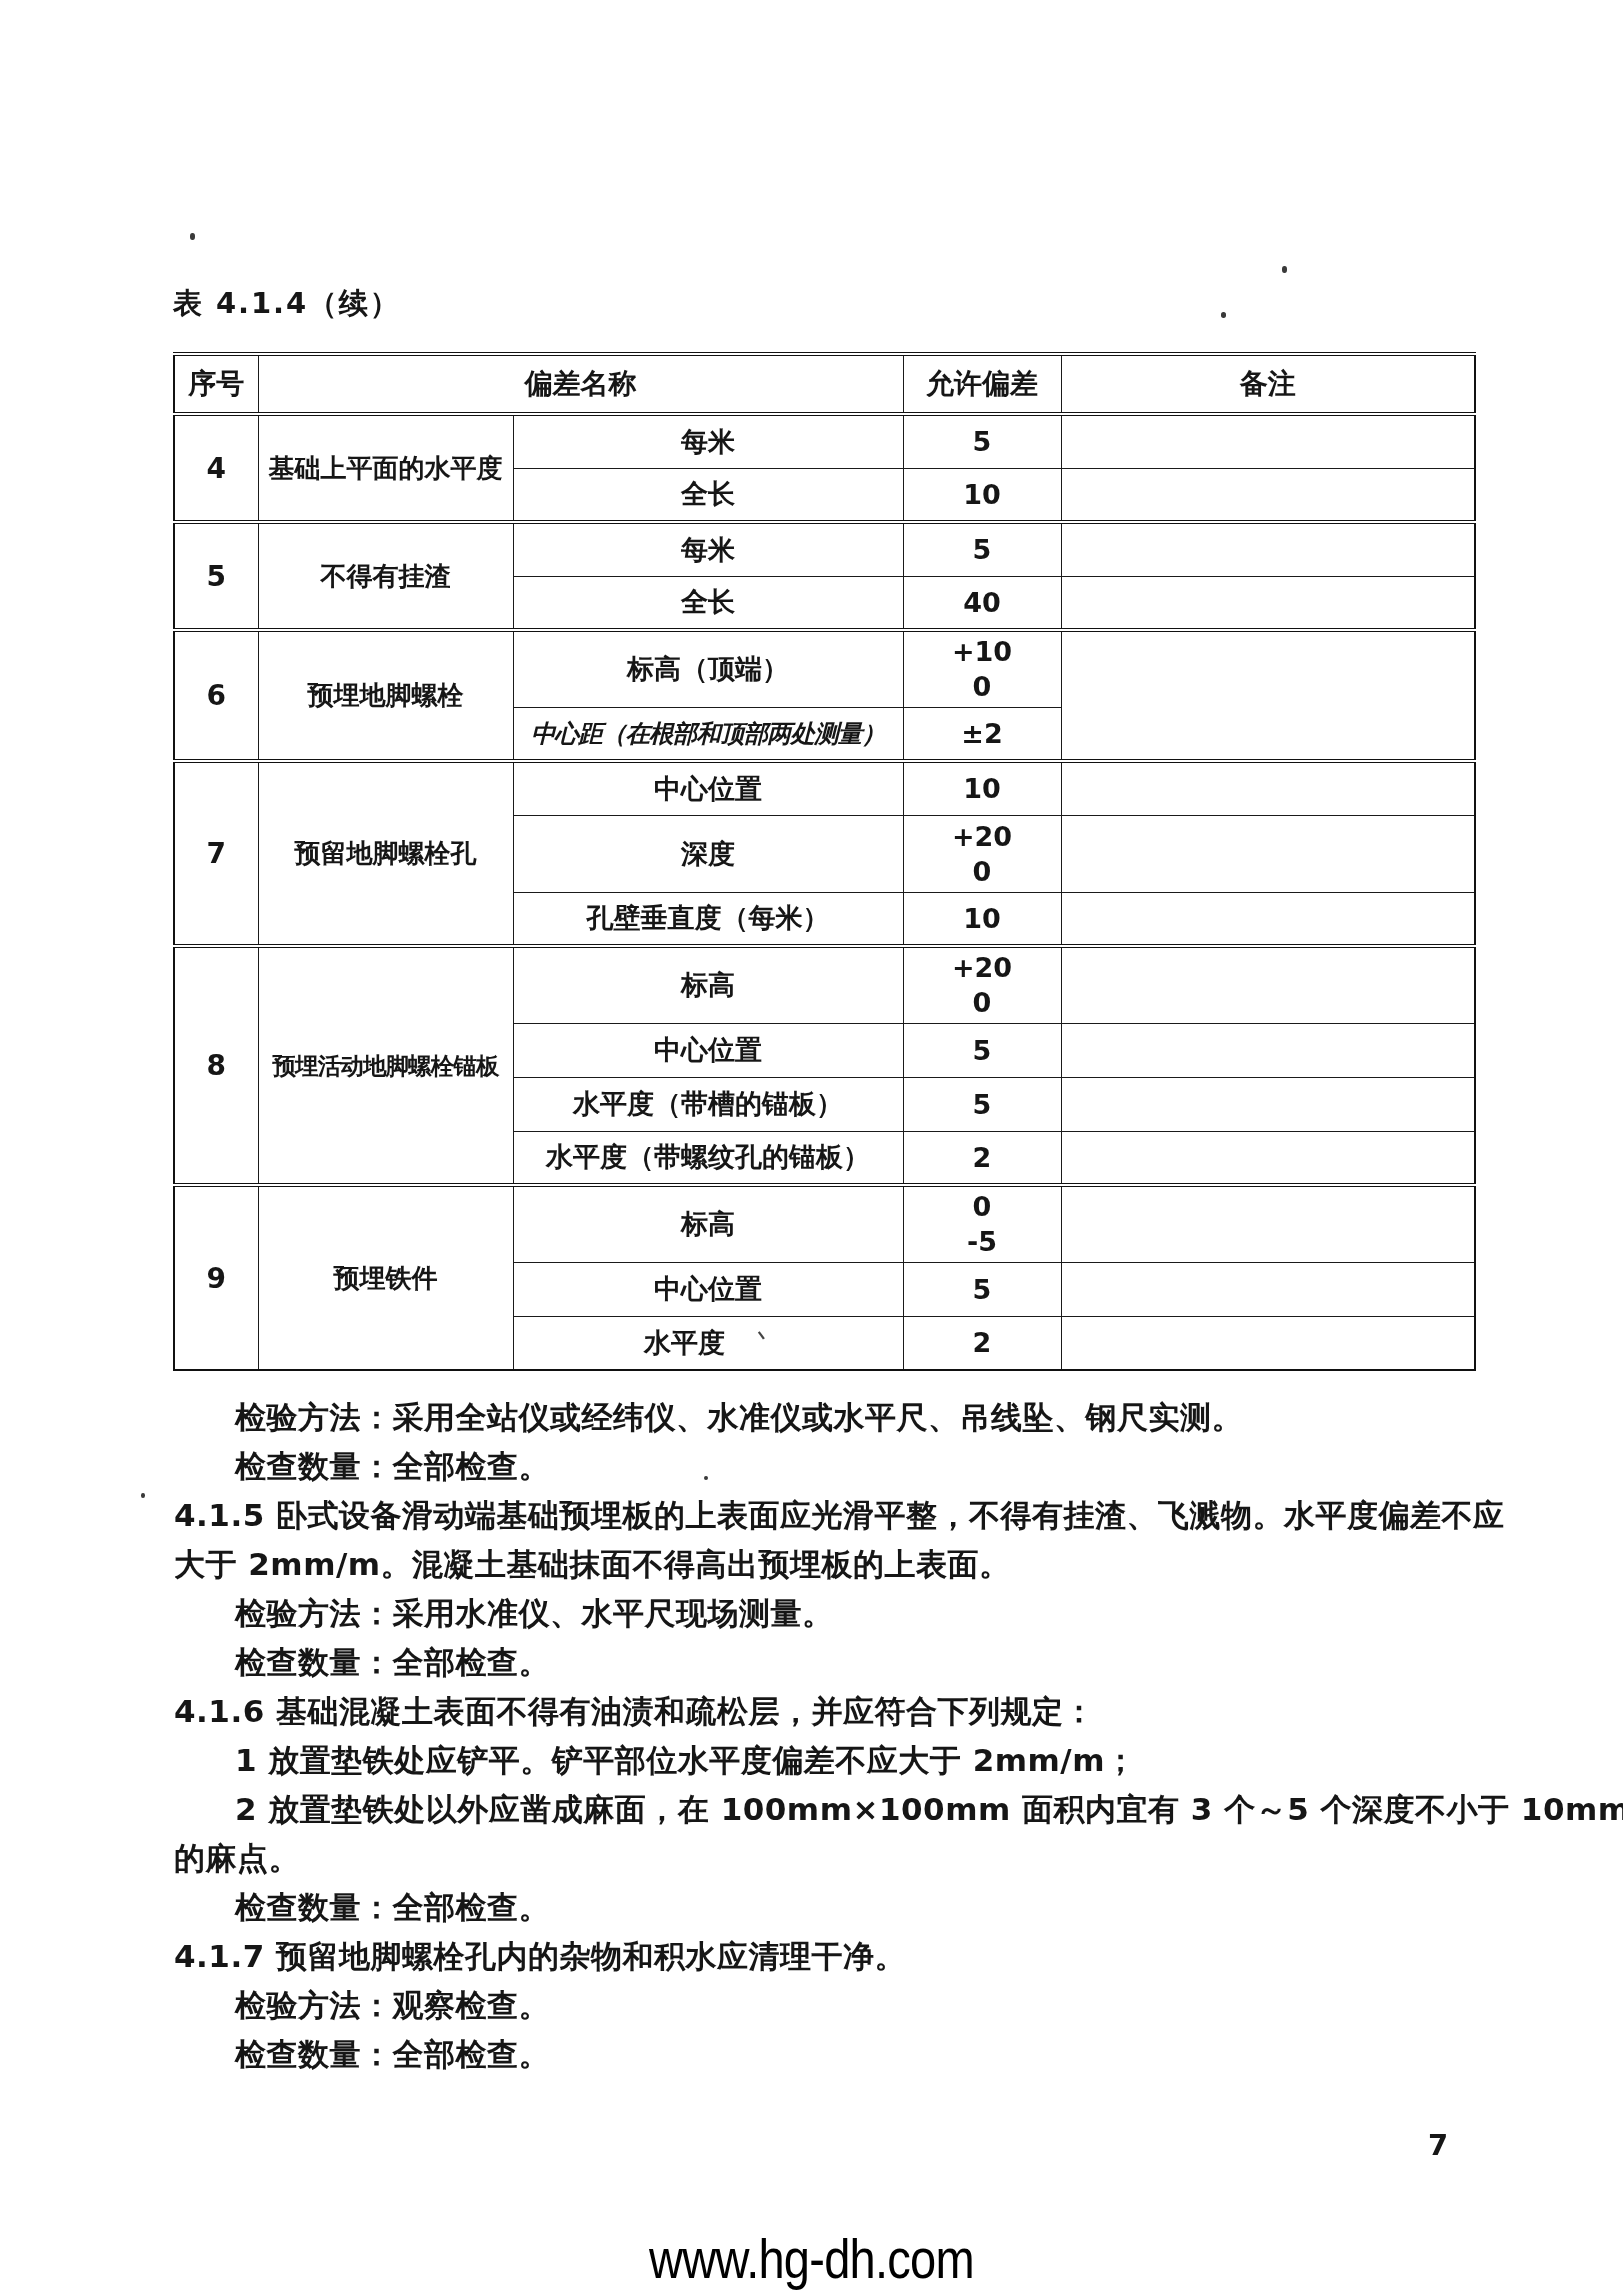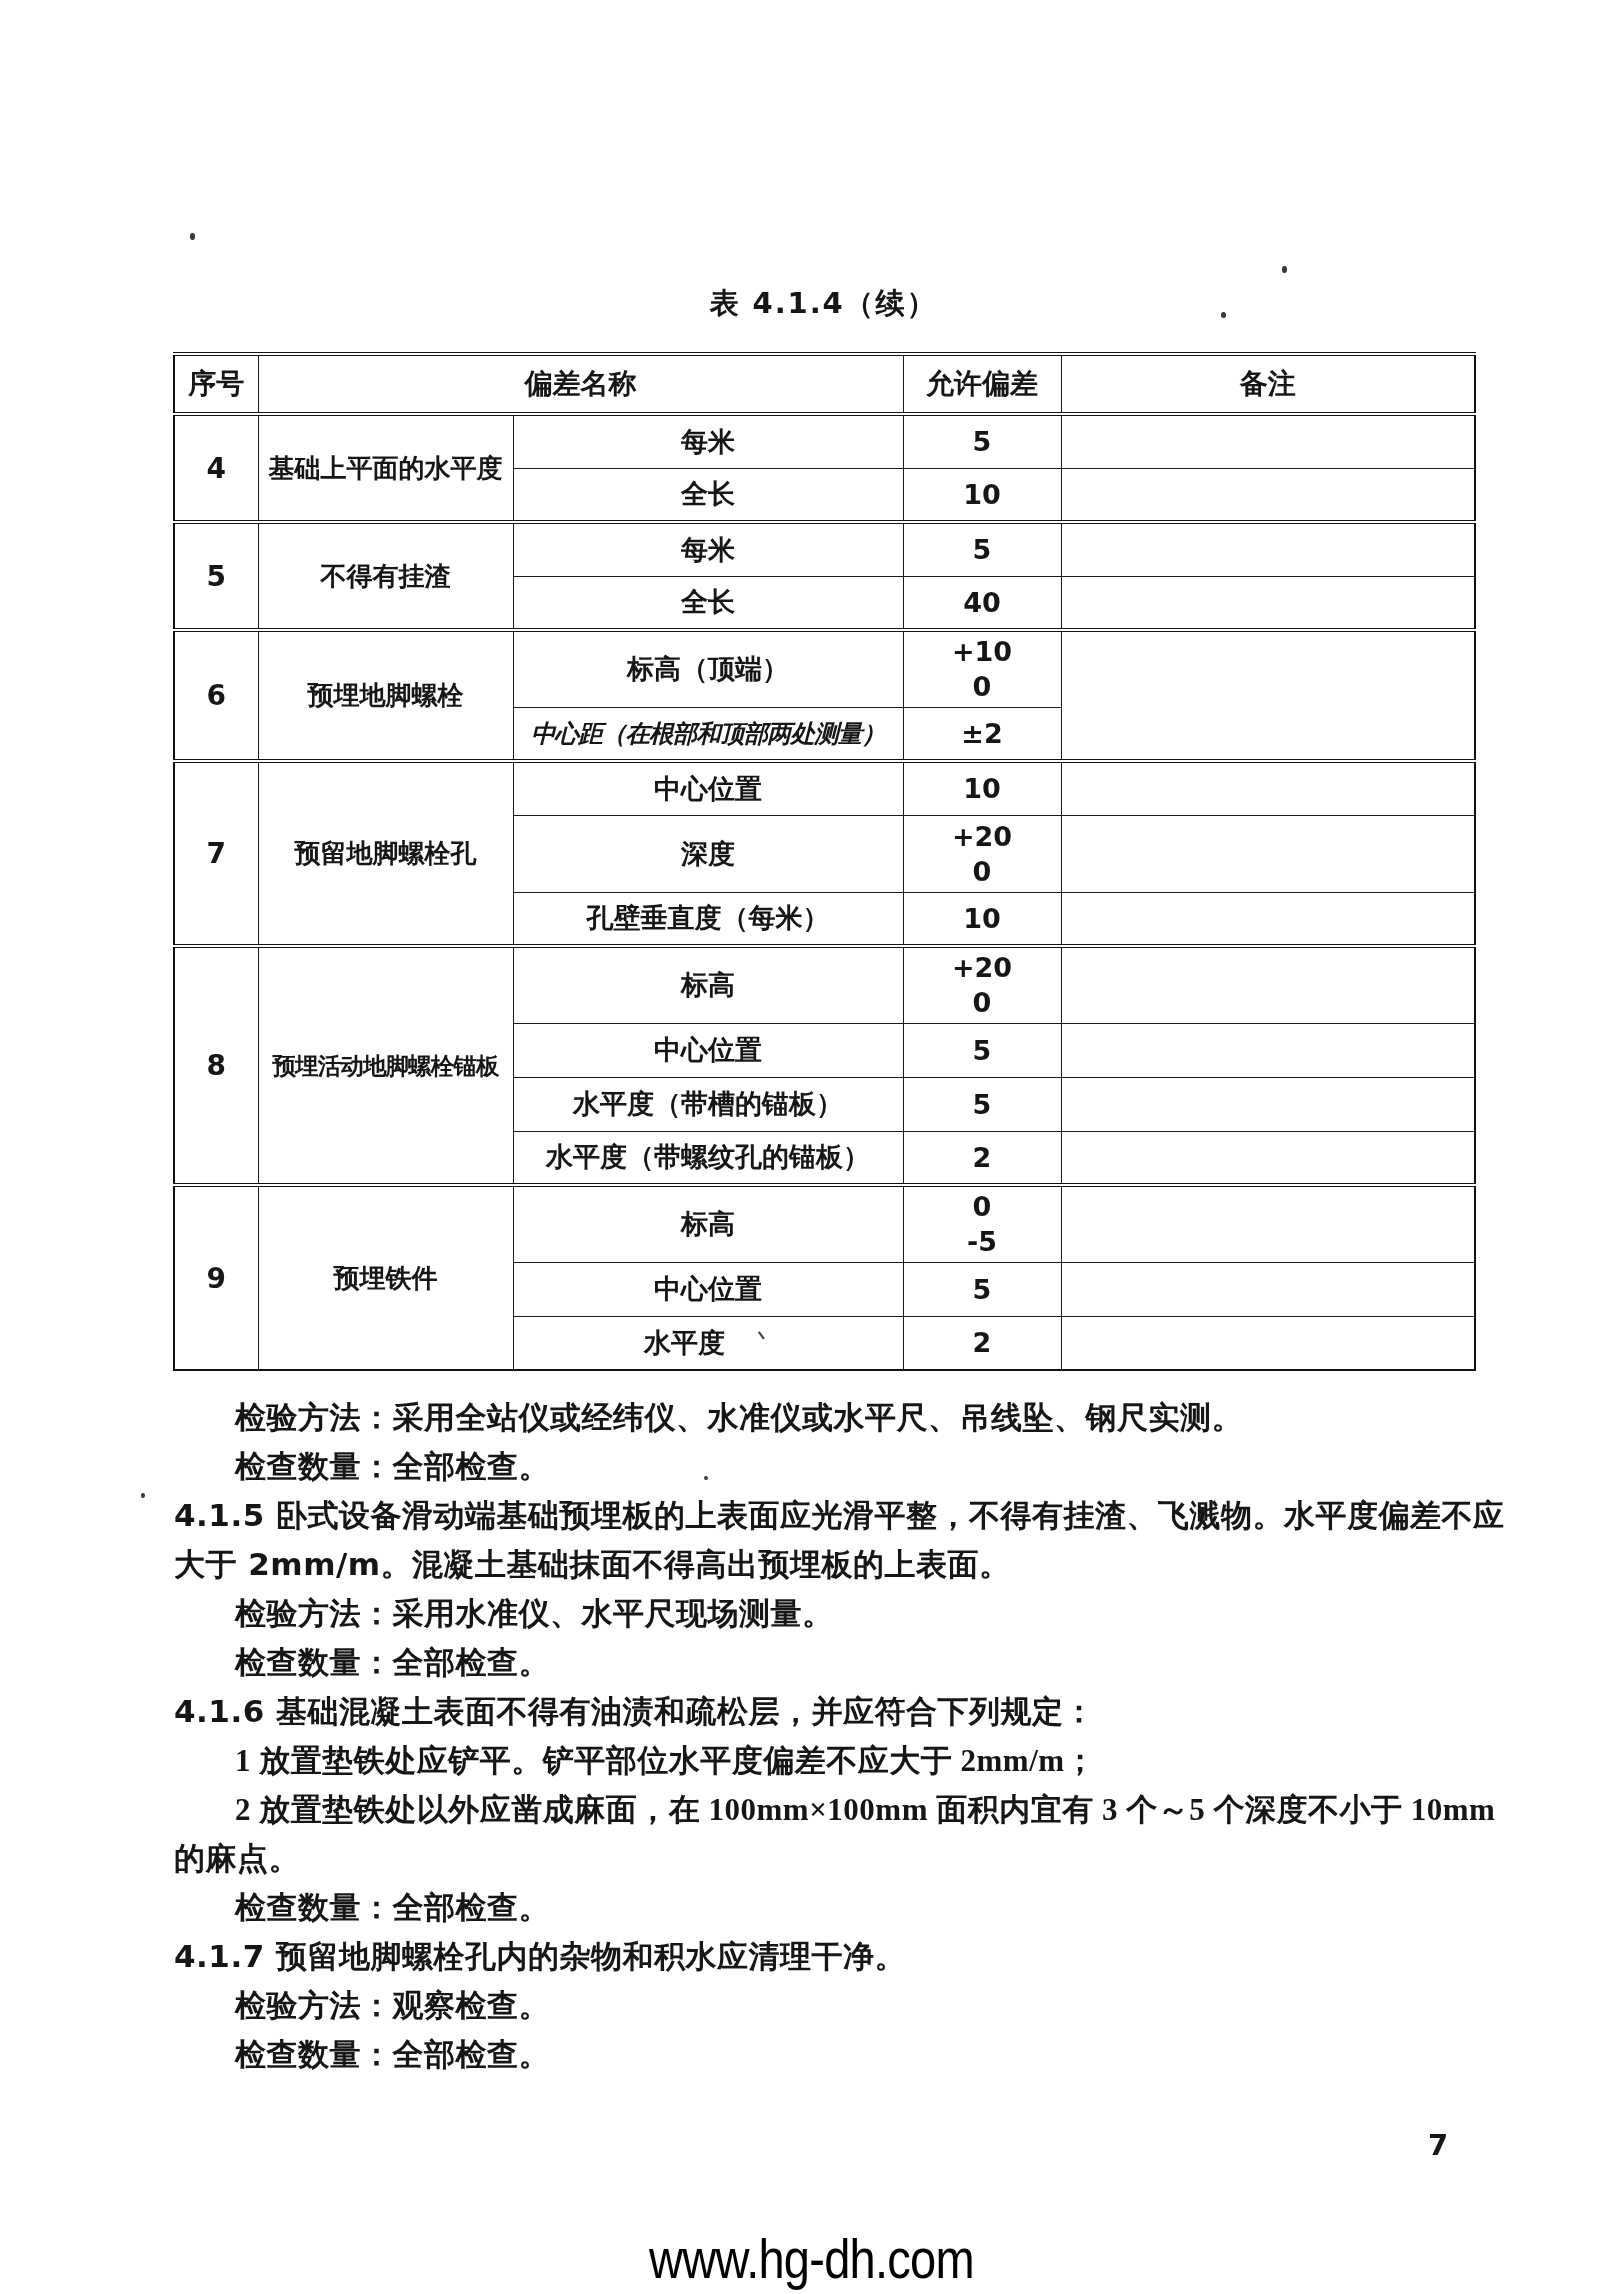"表 4.1.4（续）" .table-title { text-align: center -> left }
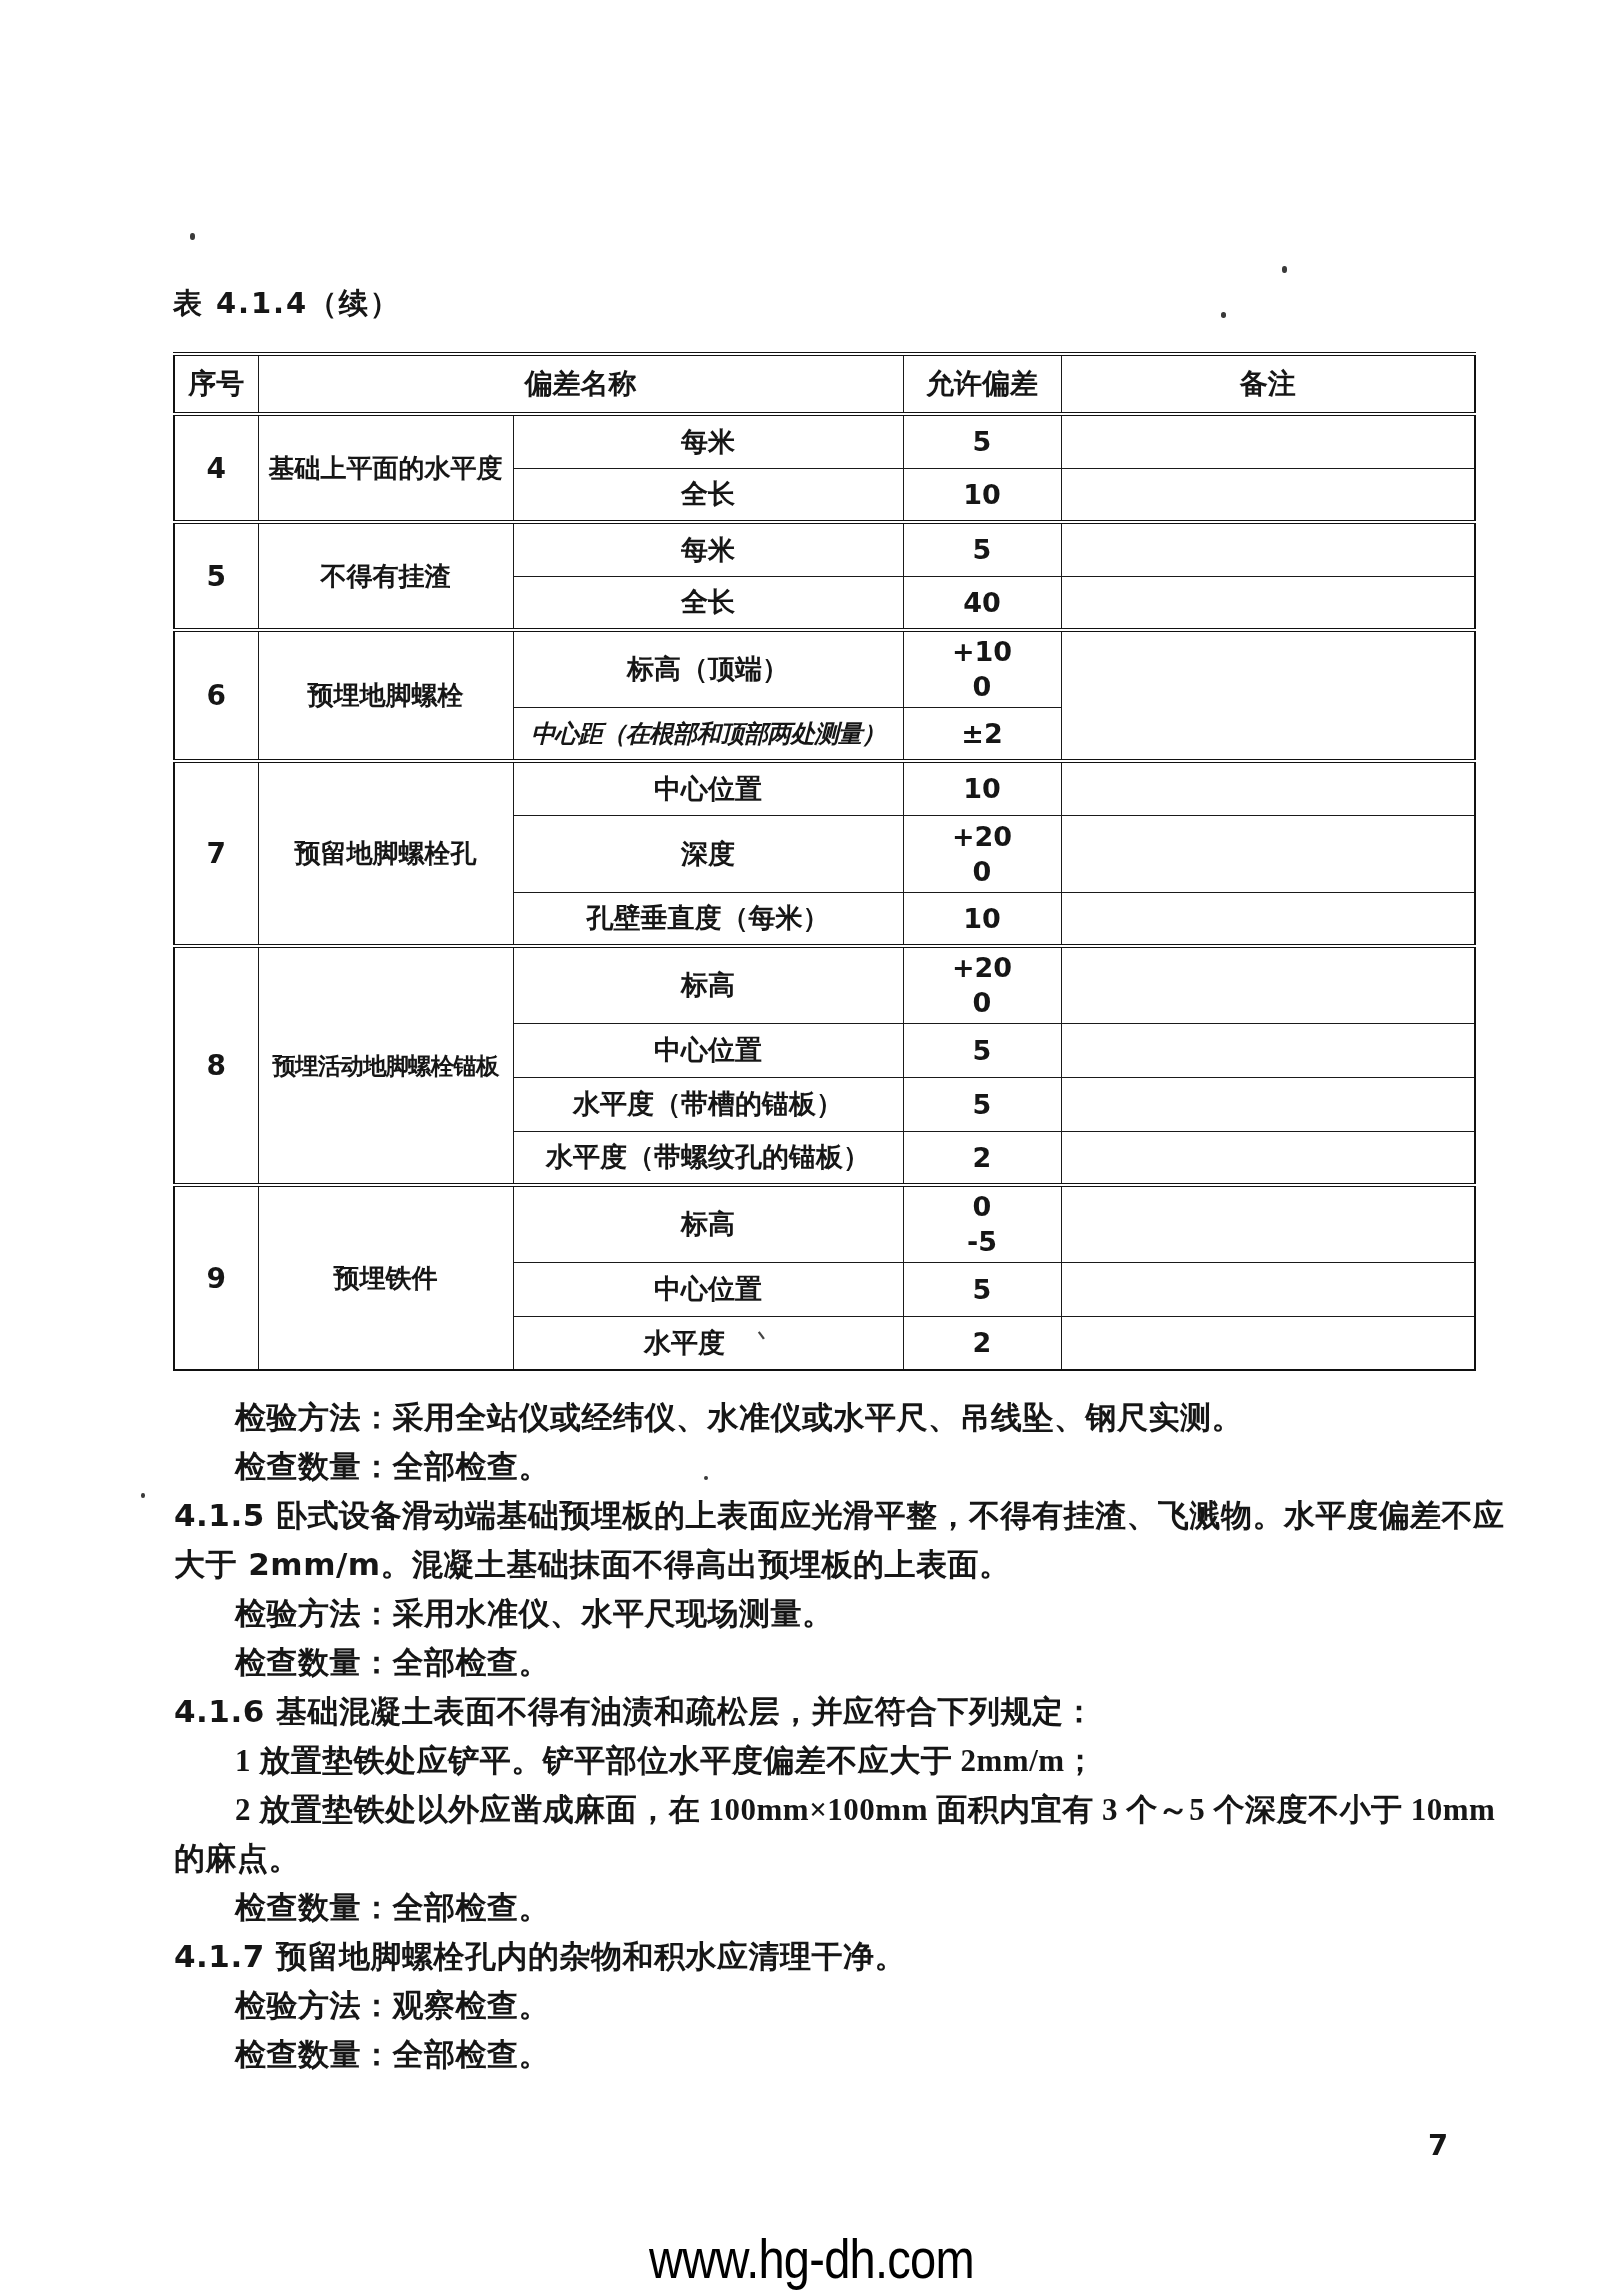"检验方法：采用全站仪或经纬仪、水准仪或水平尺、吊线坠、钢尺实测。" .bl.ind { font-family: Liberation Serif, serif -> none }
